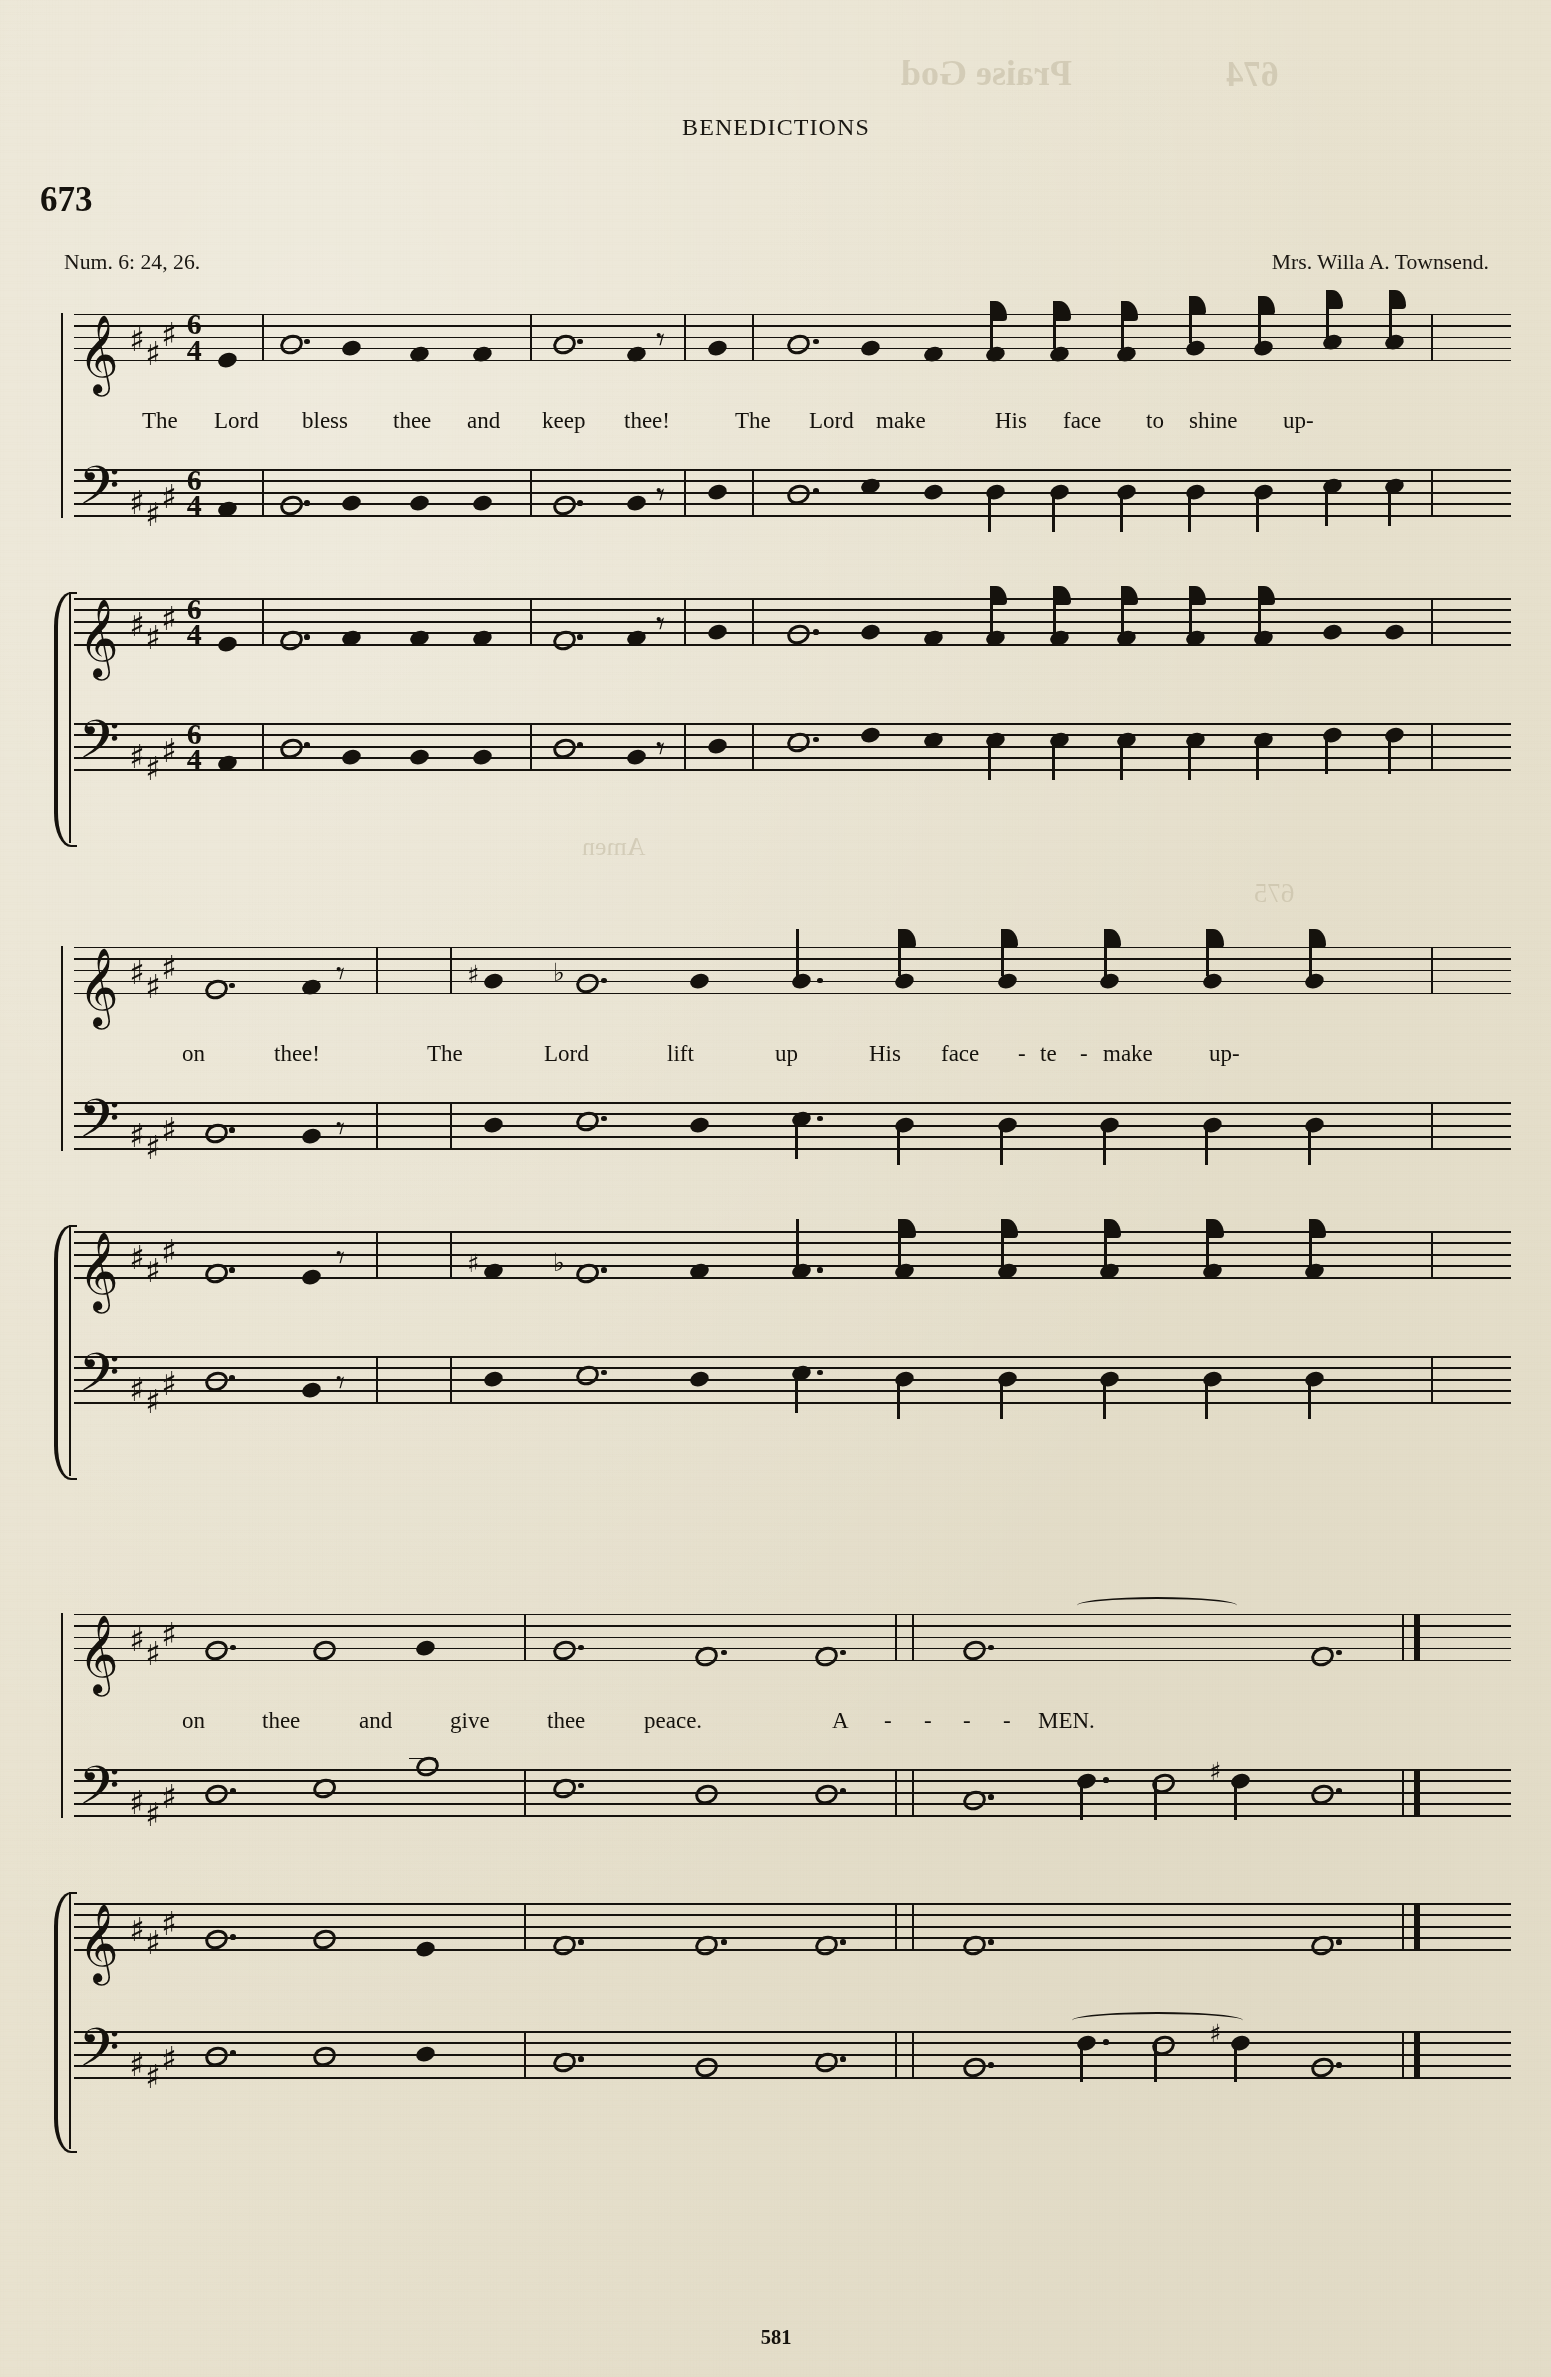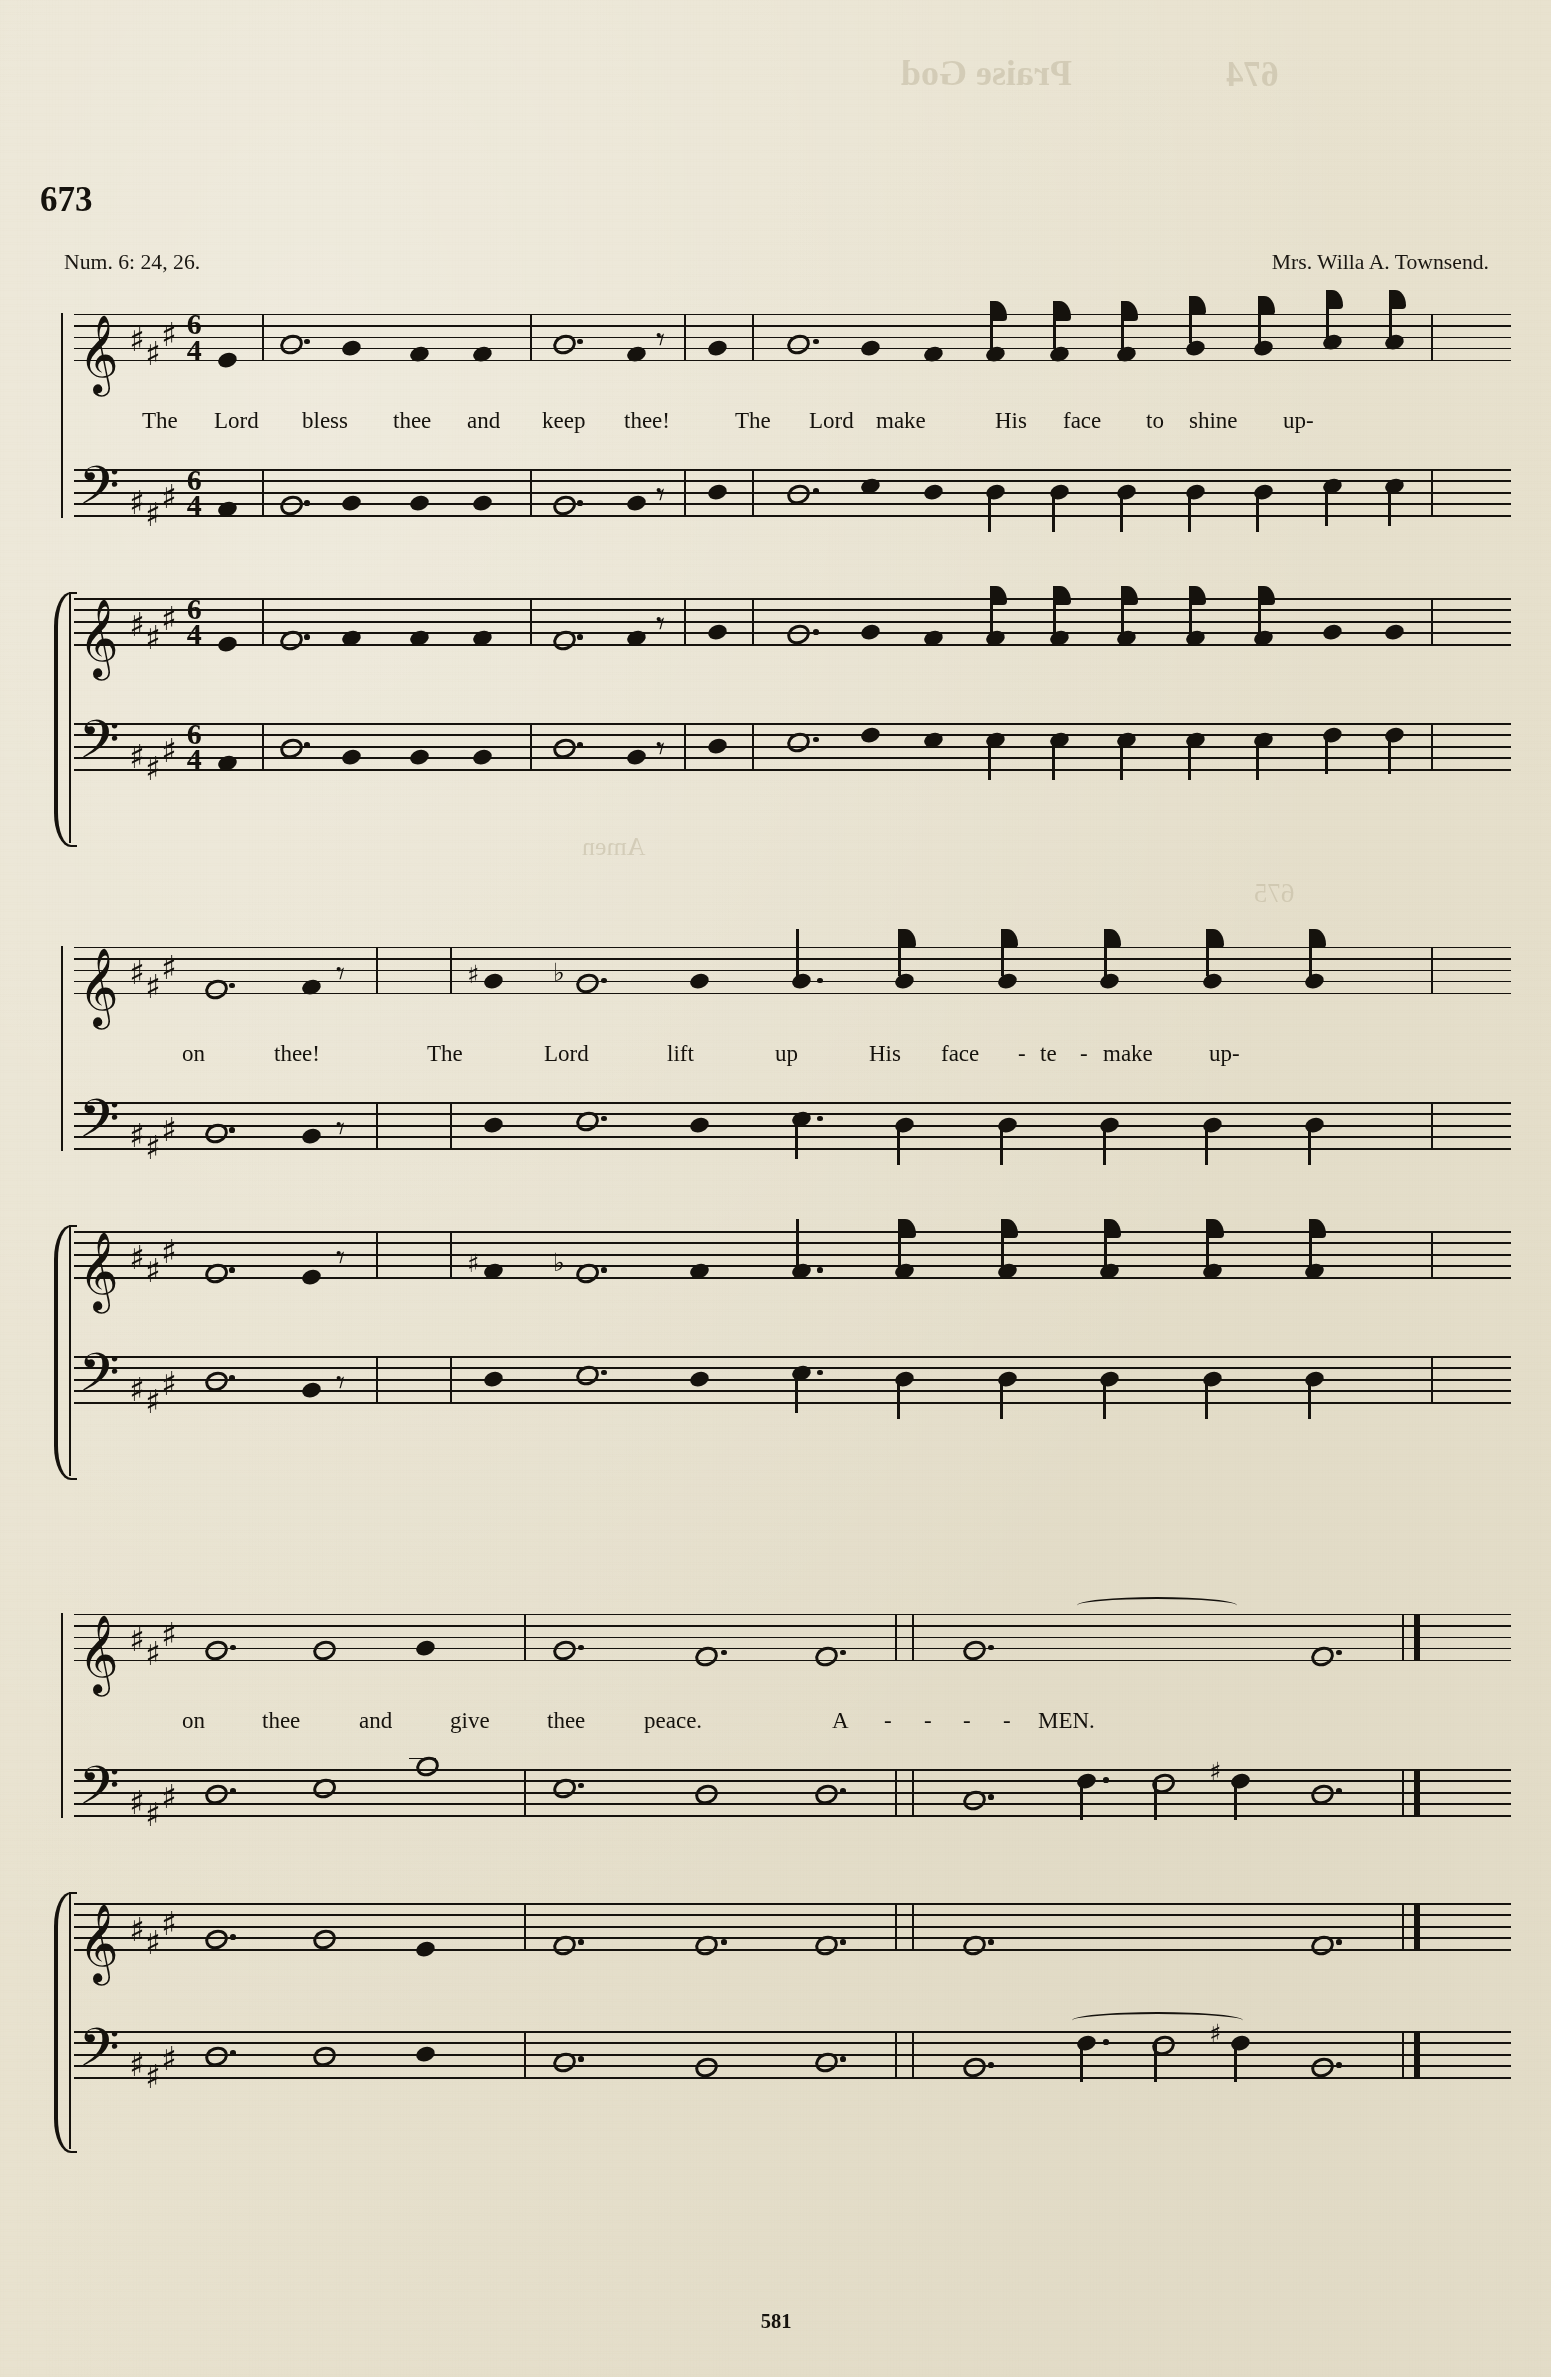"BENEDICTIONS" div.header-section { html: none -> <div> <div>BENEDICTIONS</div> </div> }
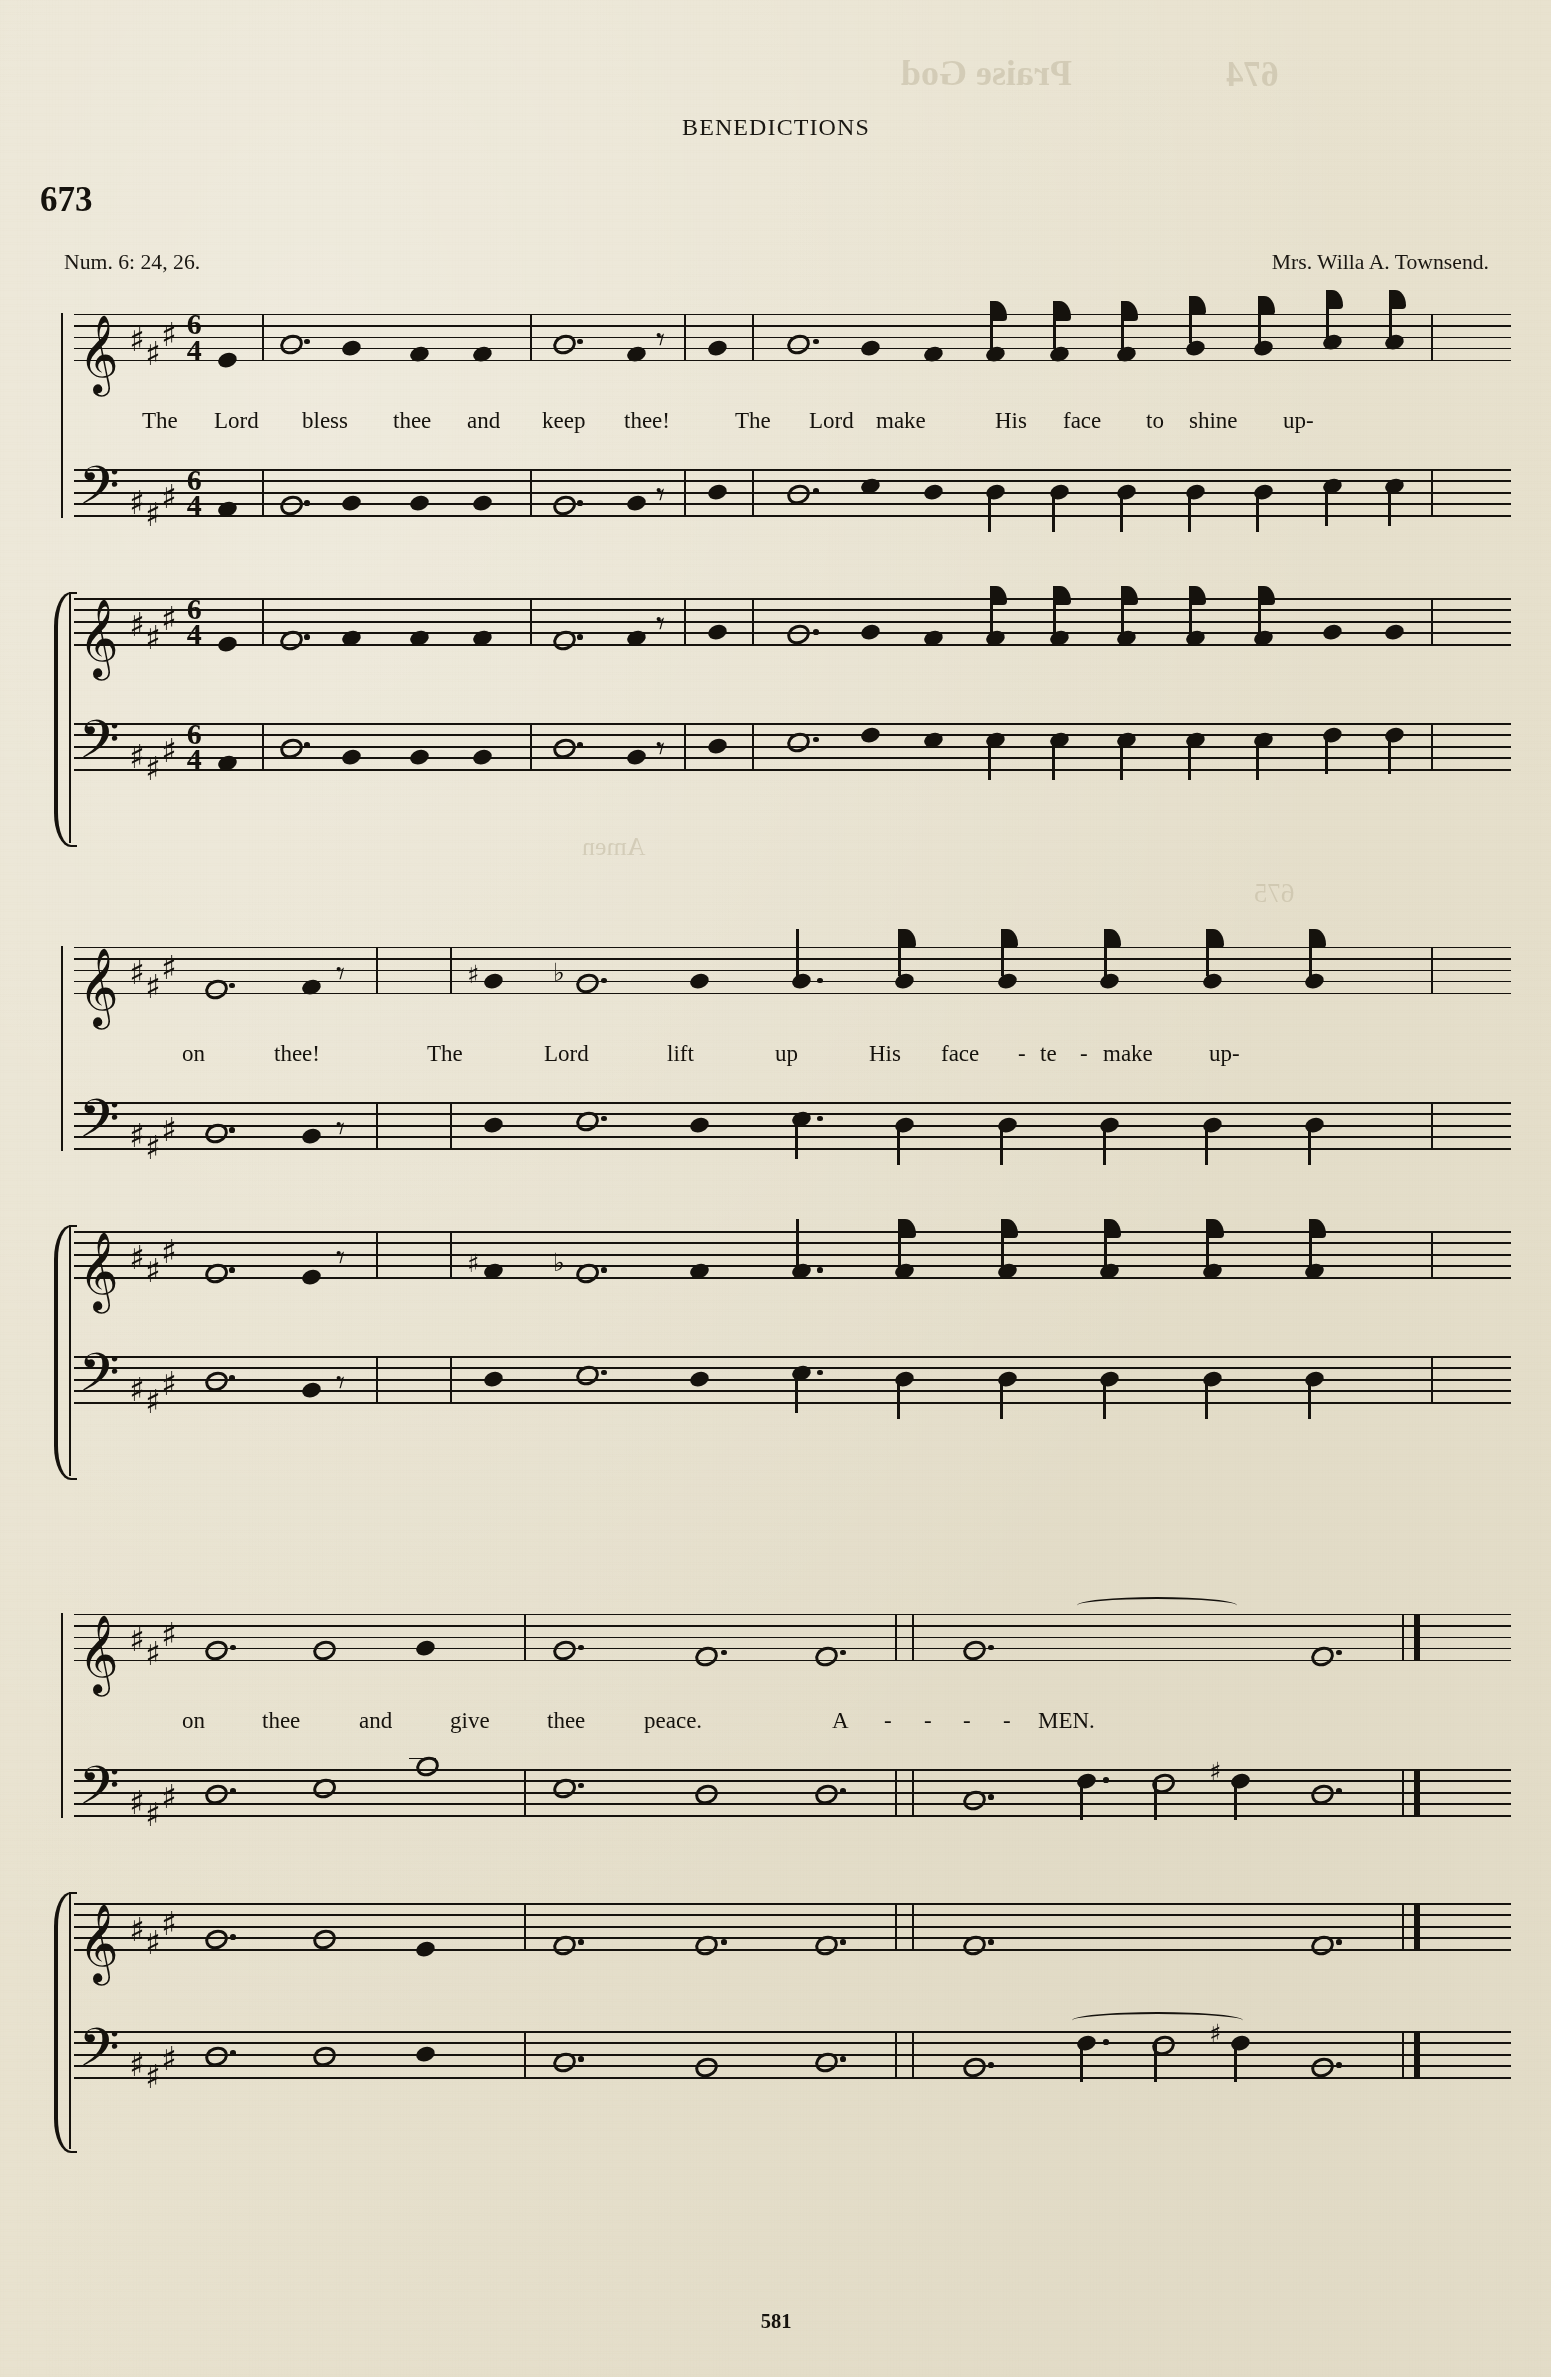"581" .page-number { bottom: 44px -> 28px }
